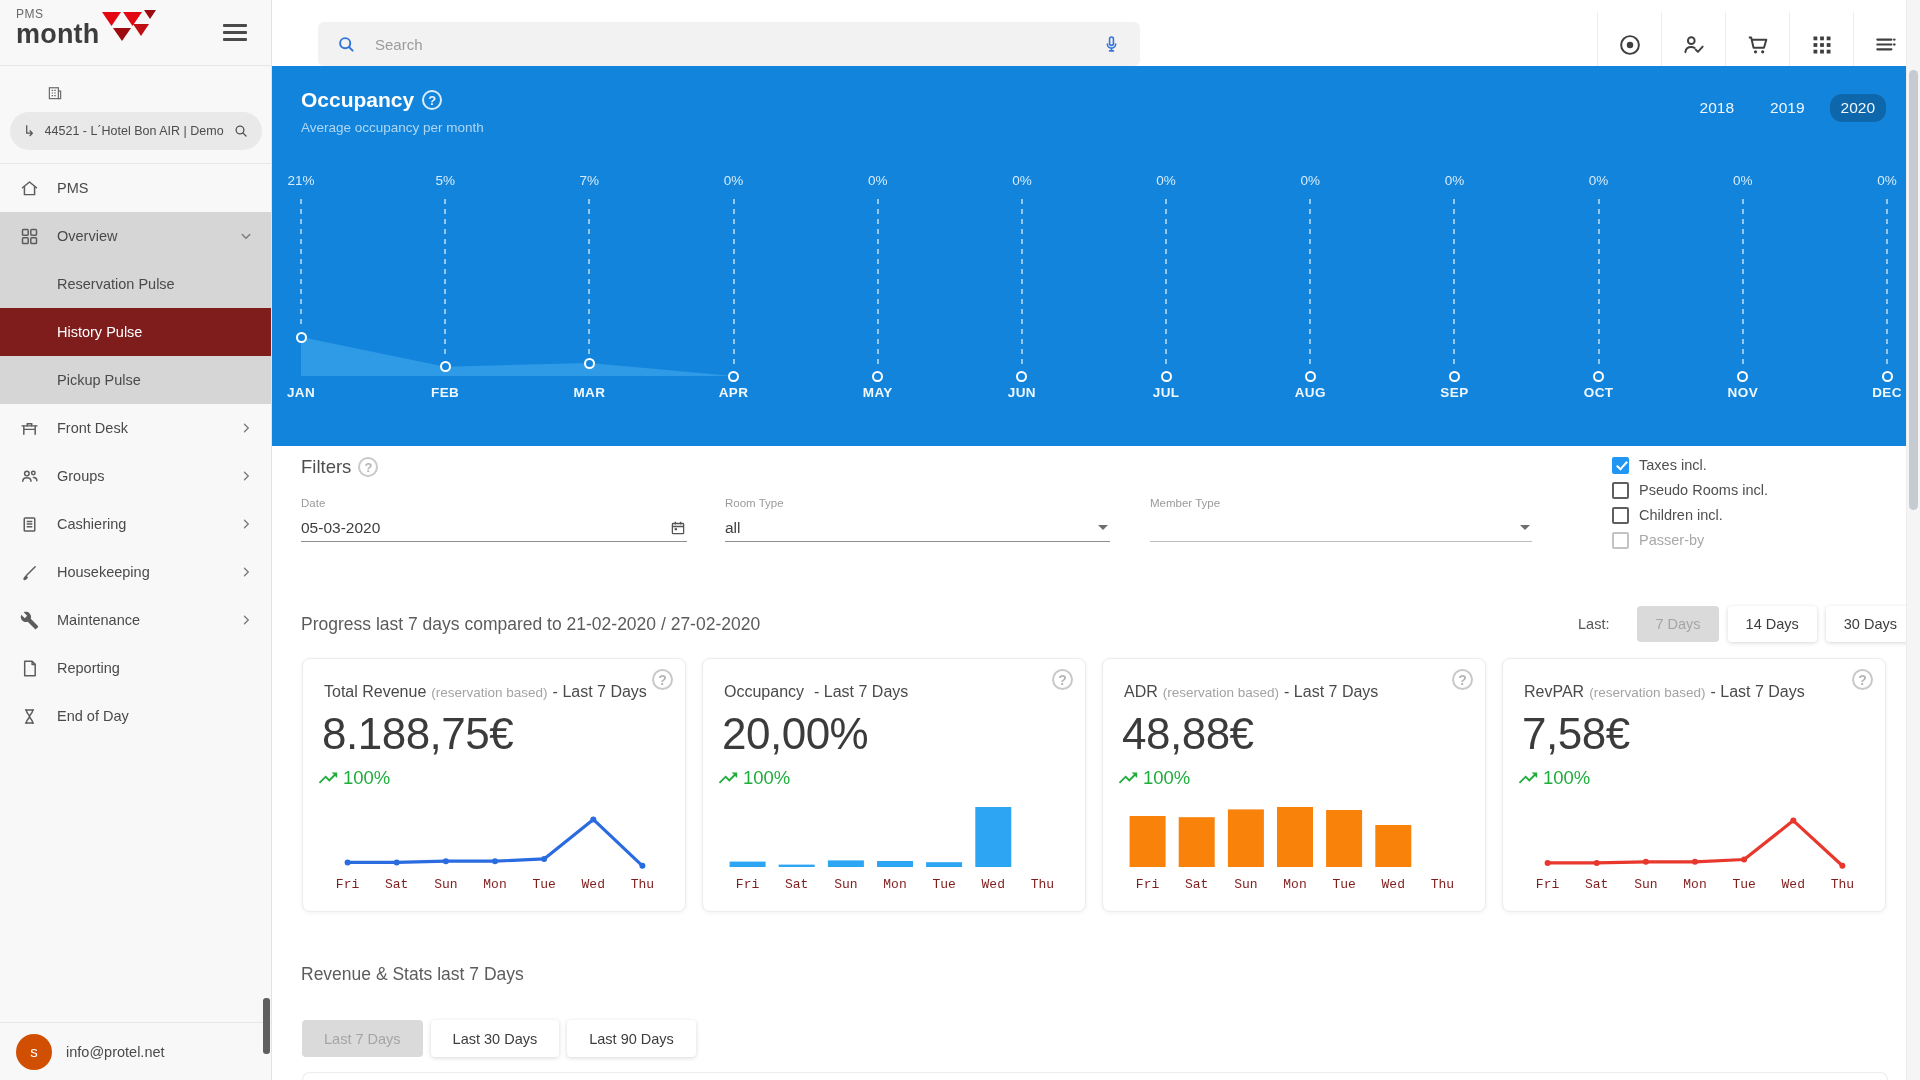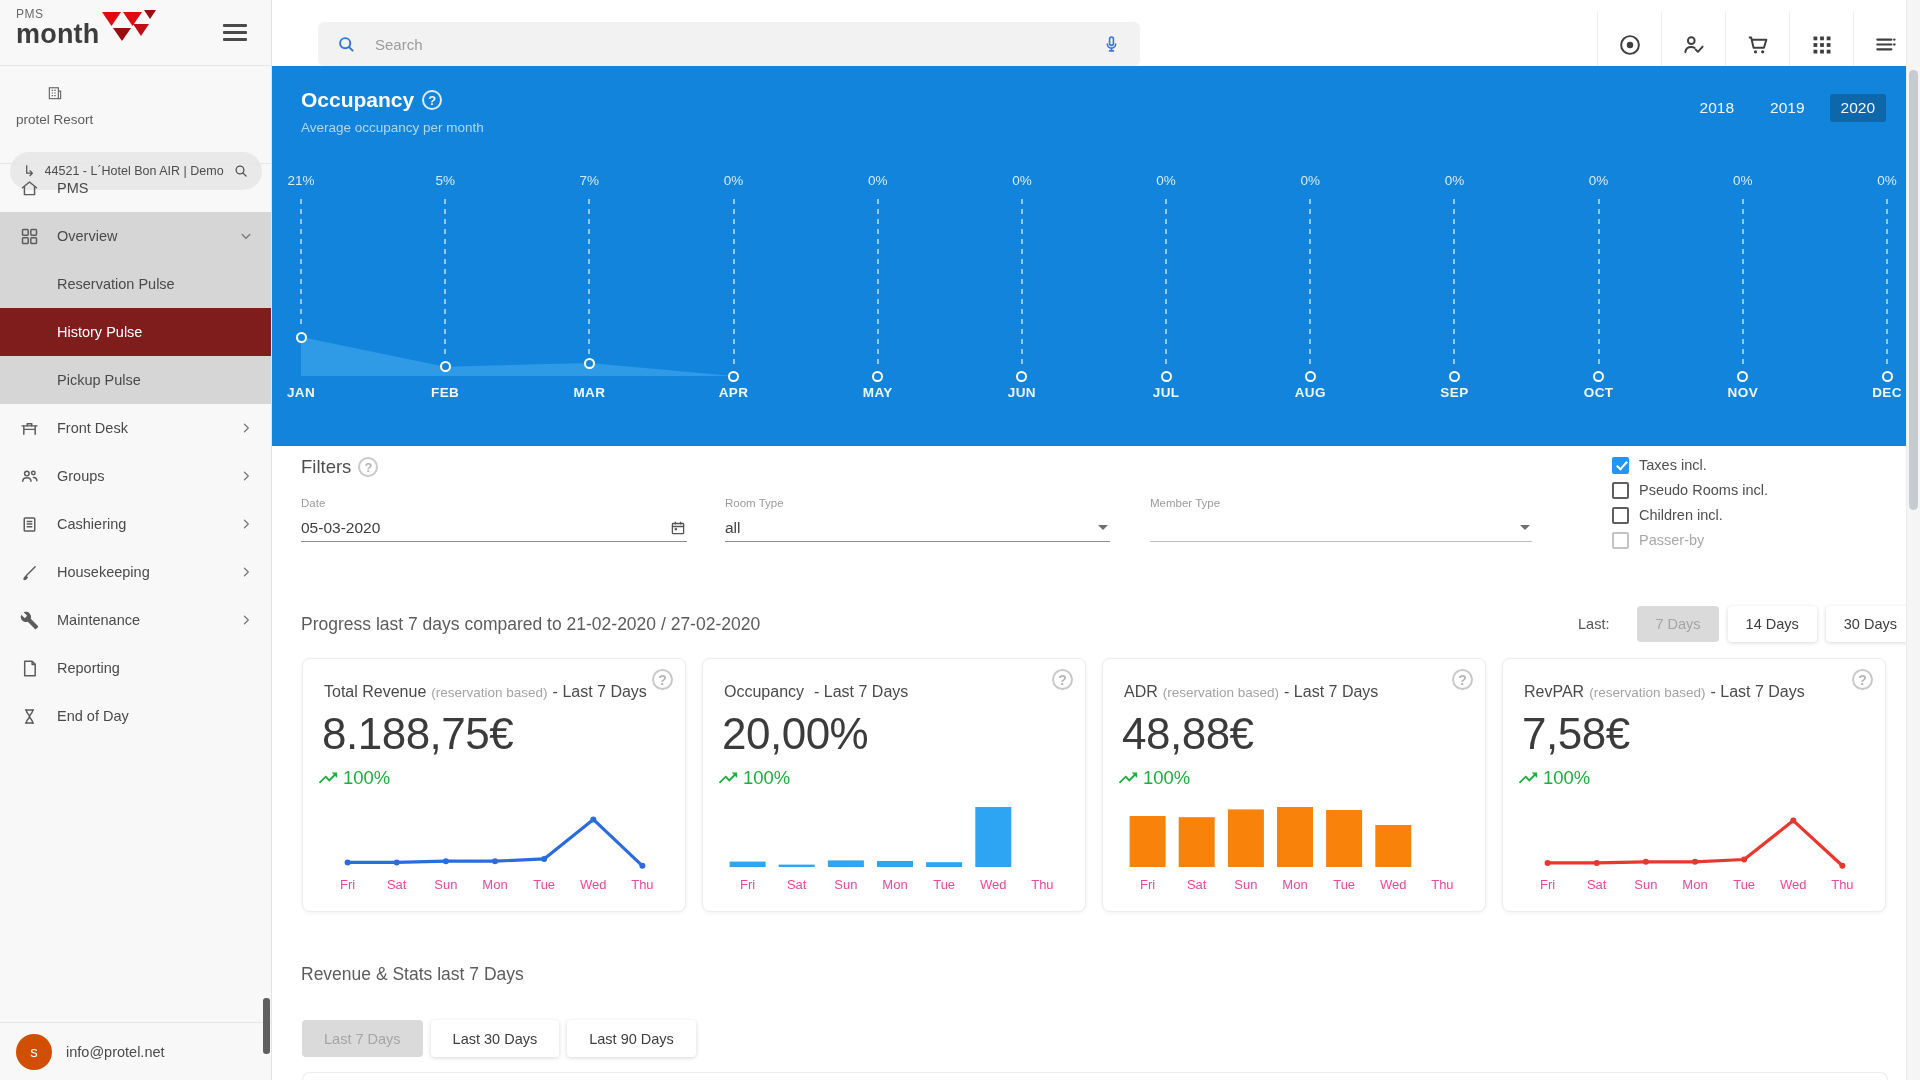"2020" .year.selected { border-radius: none -> 12px }
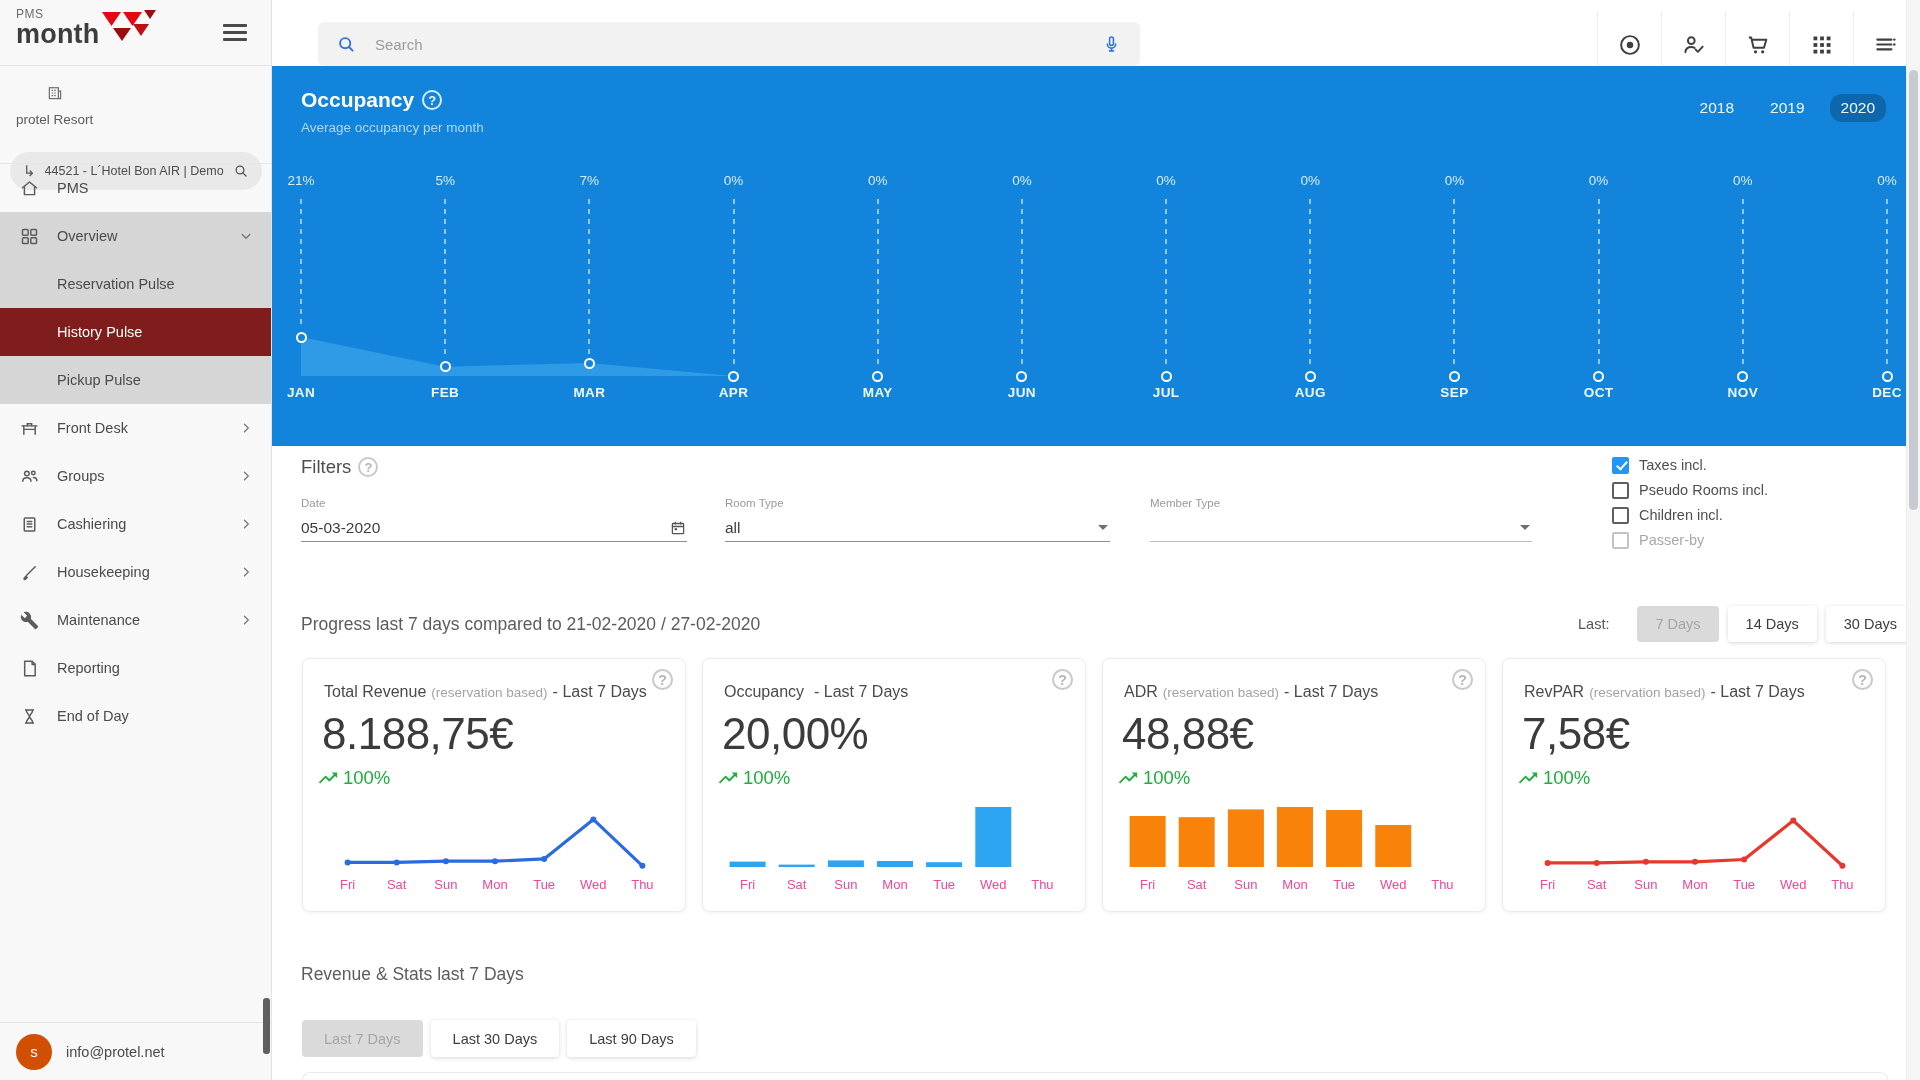"44521 - L´Hotel Bon AIR" .prop-pill { margin-top: 40px -> none }
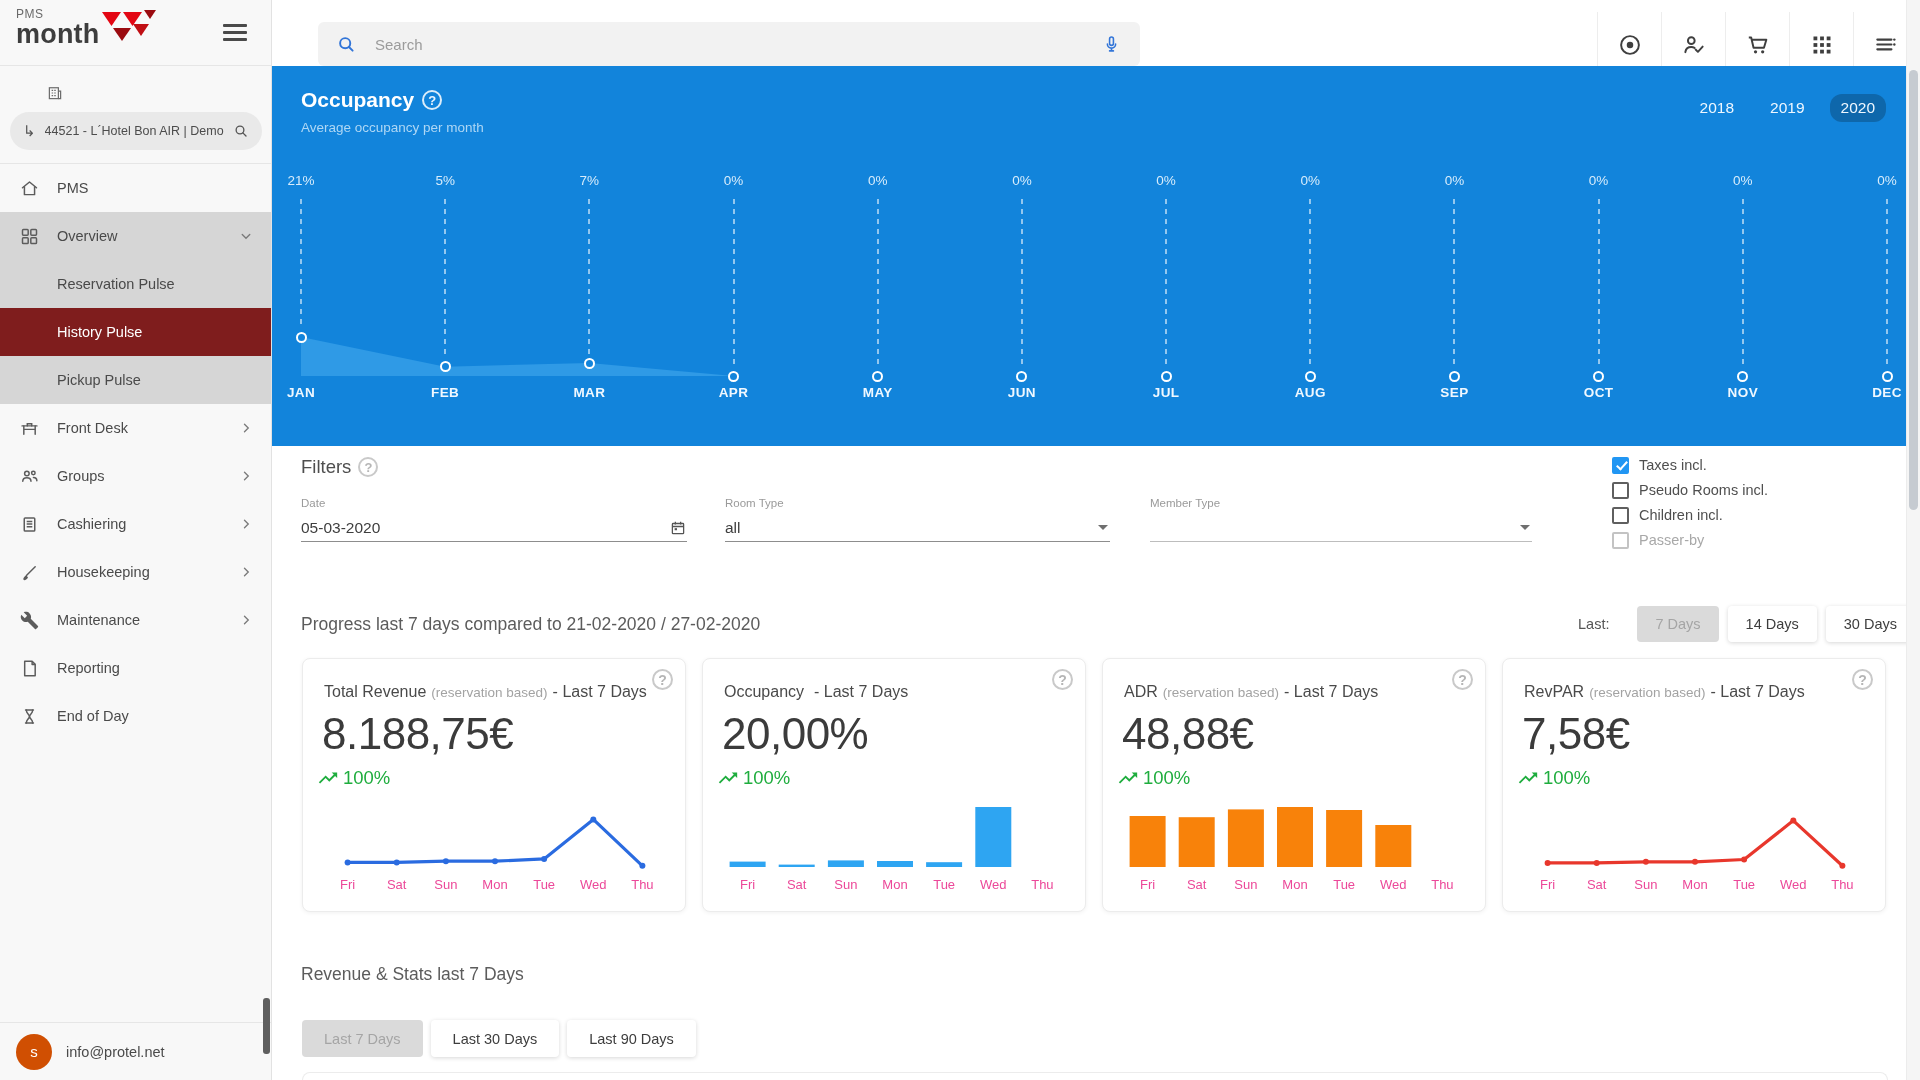"Fri" .mini-days { color: #ec4899 -> #7f1d1d; font-family: none -> Liberation Mono, monospace }
